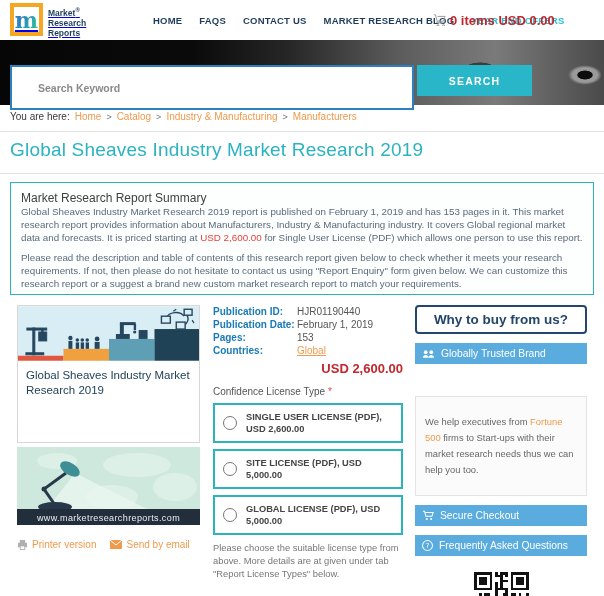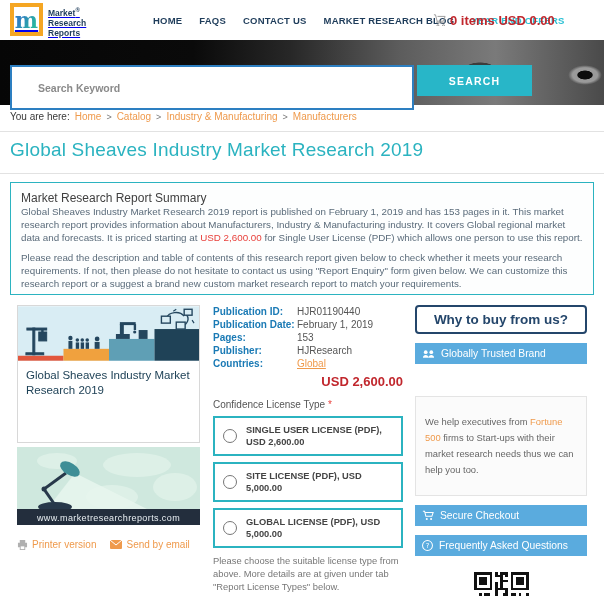"Publisher:" div.drow { html: <div> <span>Publisher:</span> <span>HJResearch</span> </div> -> none }
